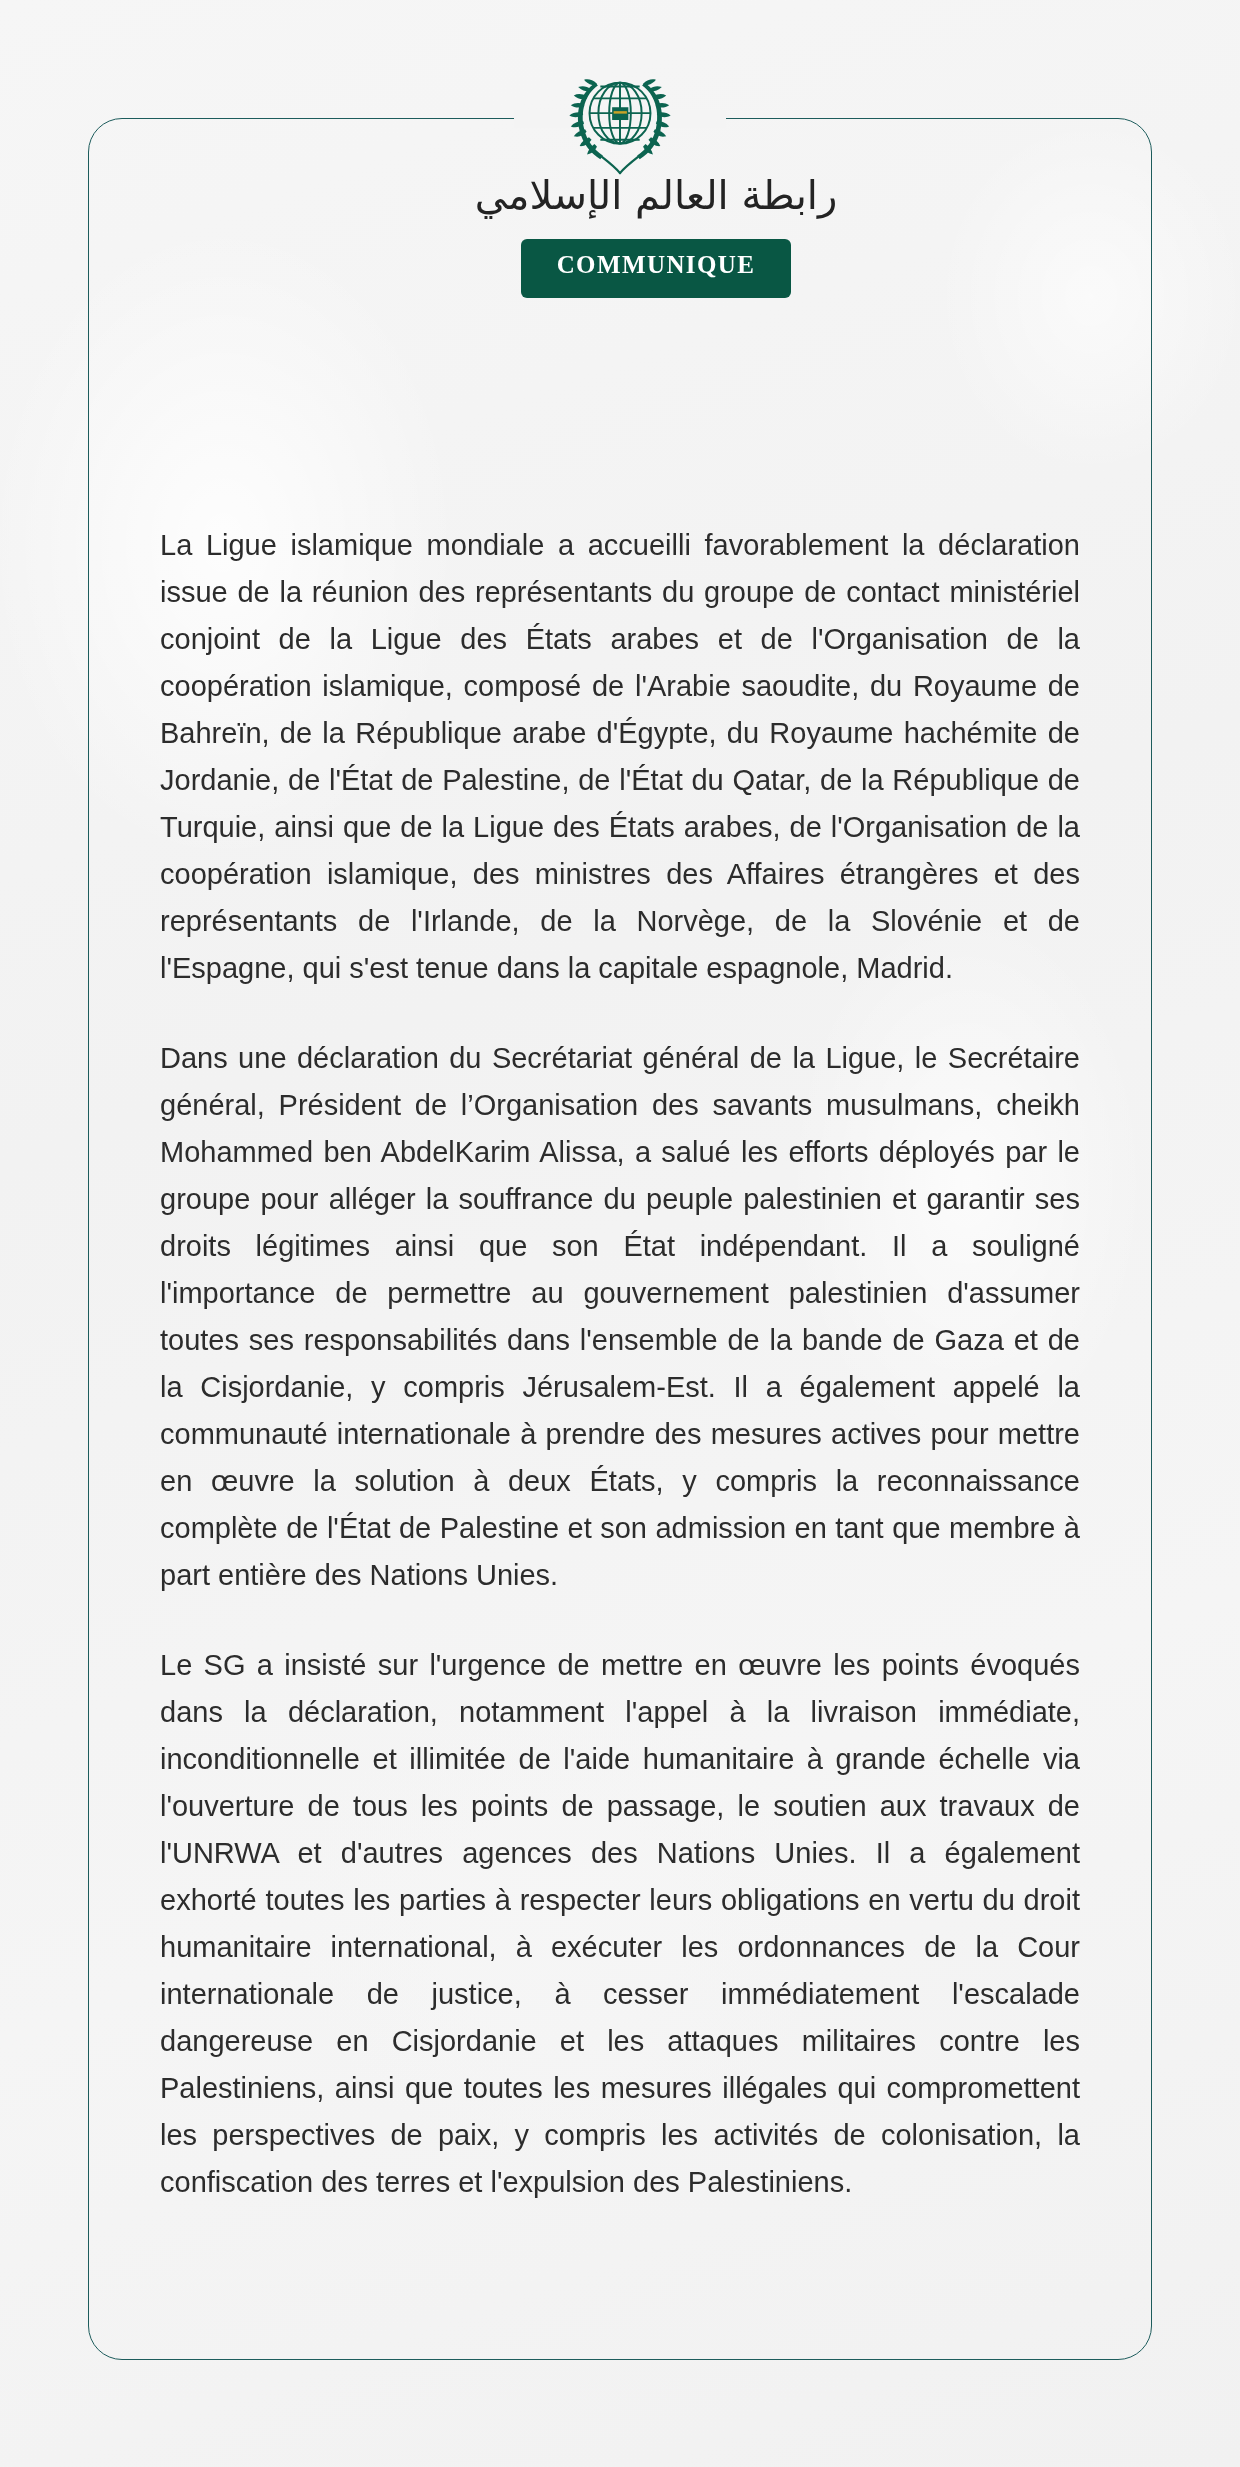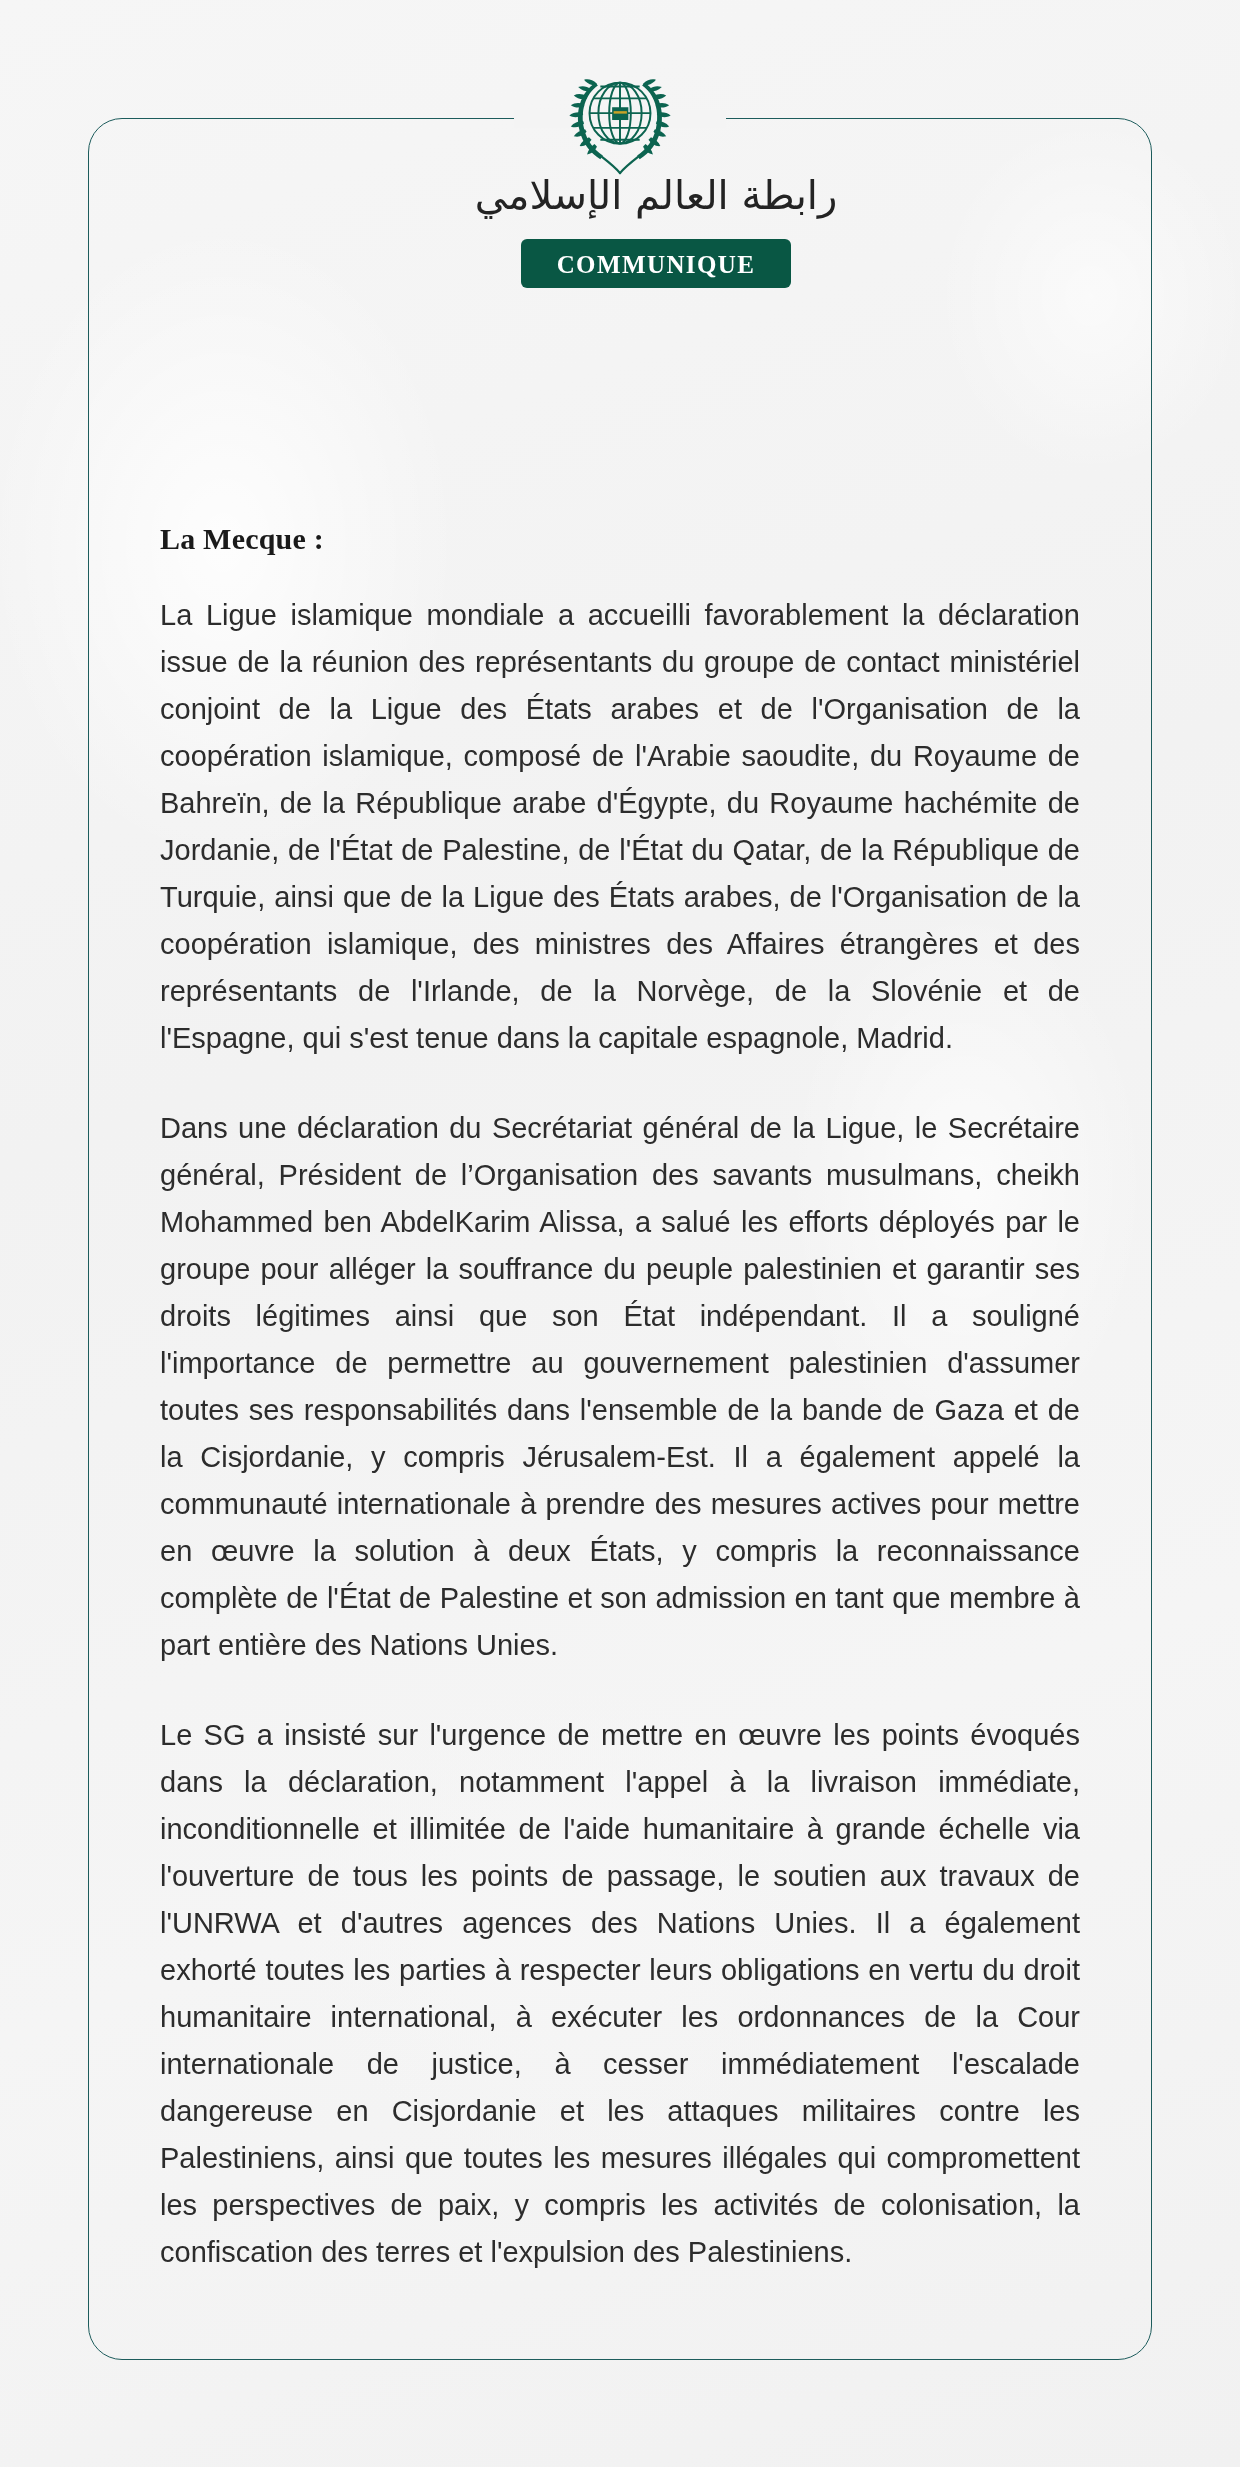"COMMUNIQUE" .badge { padding: 12px 36px 9px 36px -> 12px 36px 19px 36px }
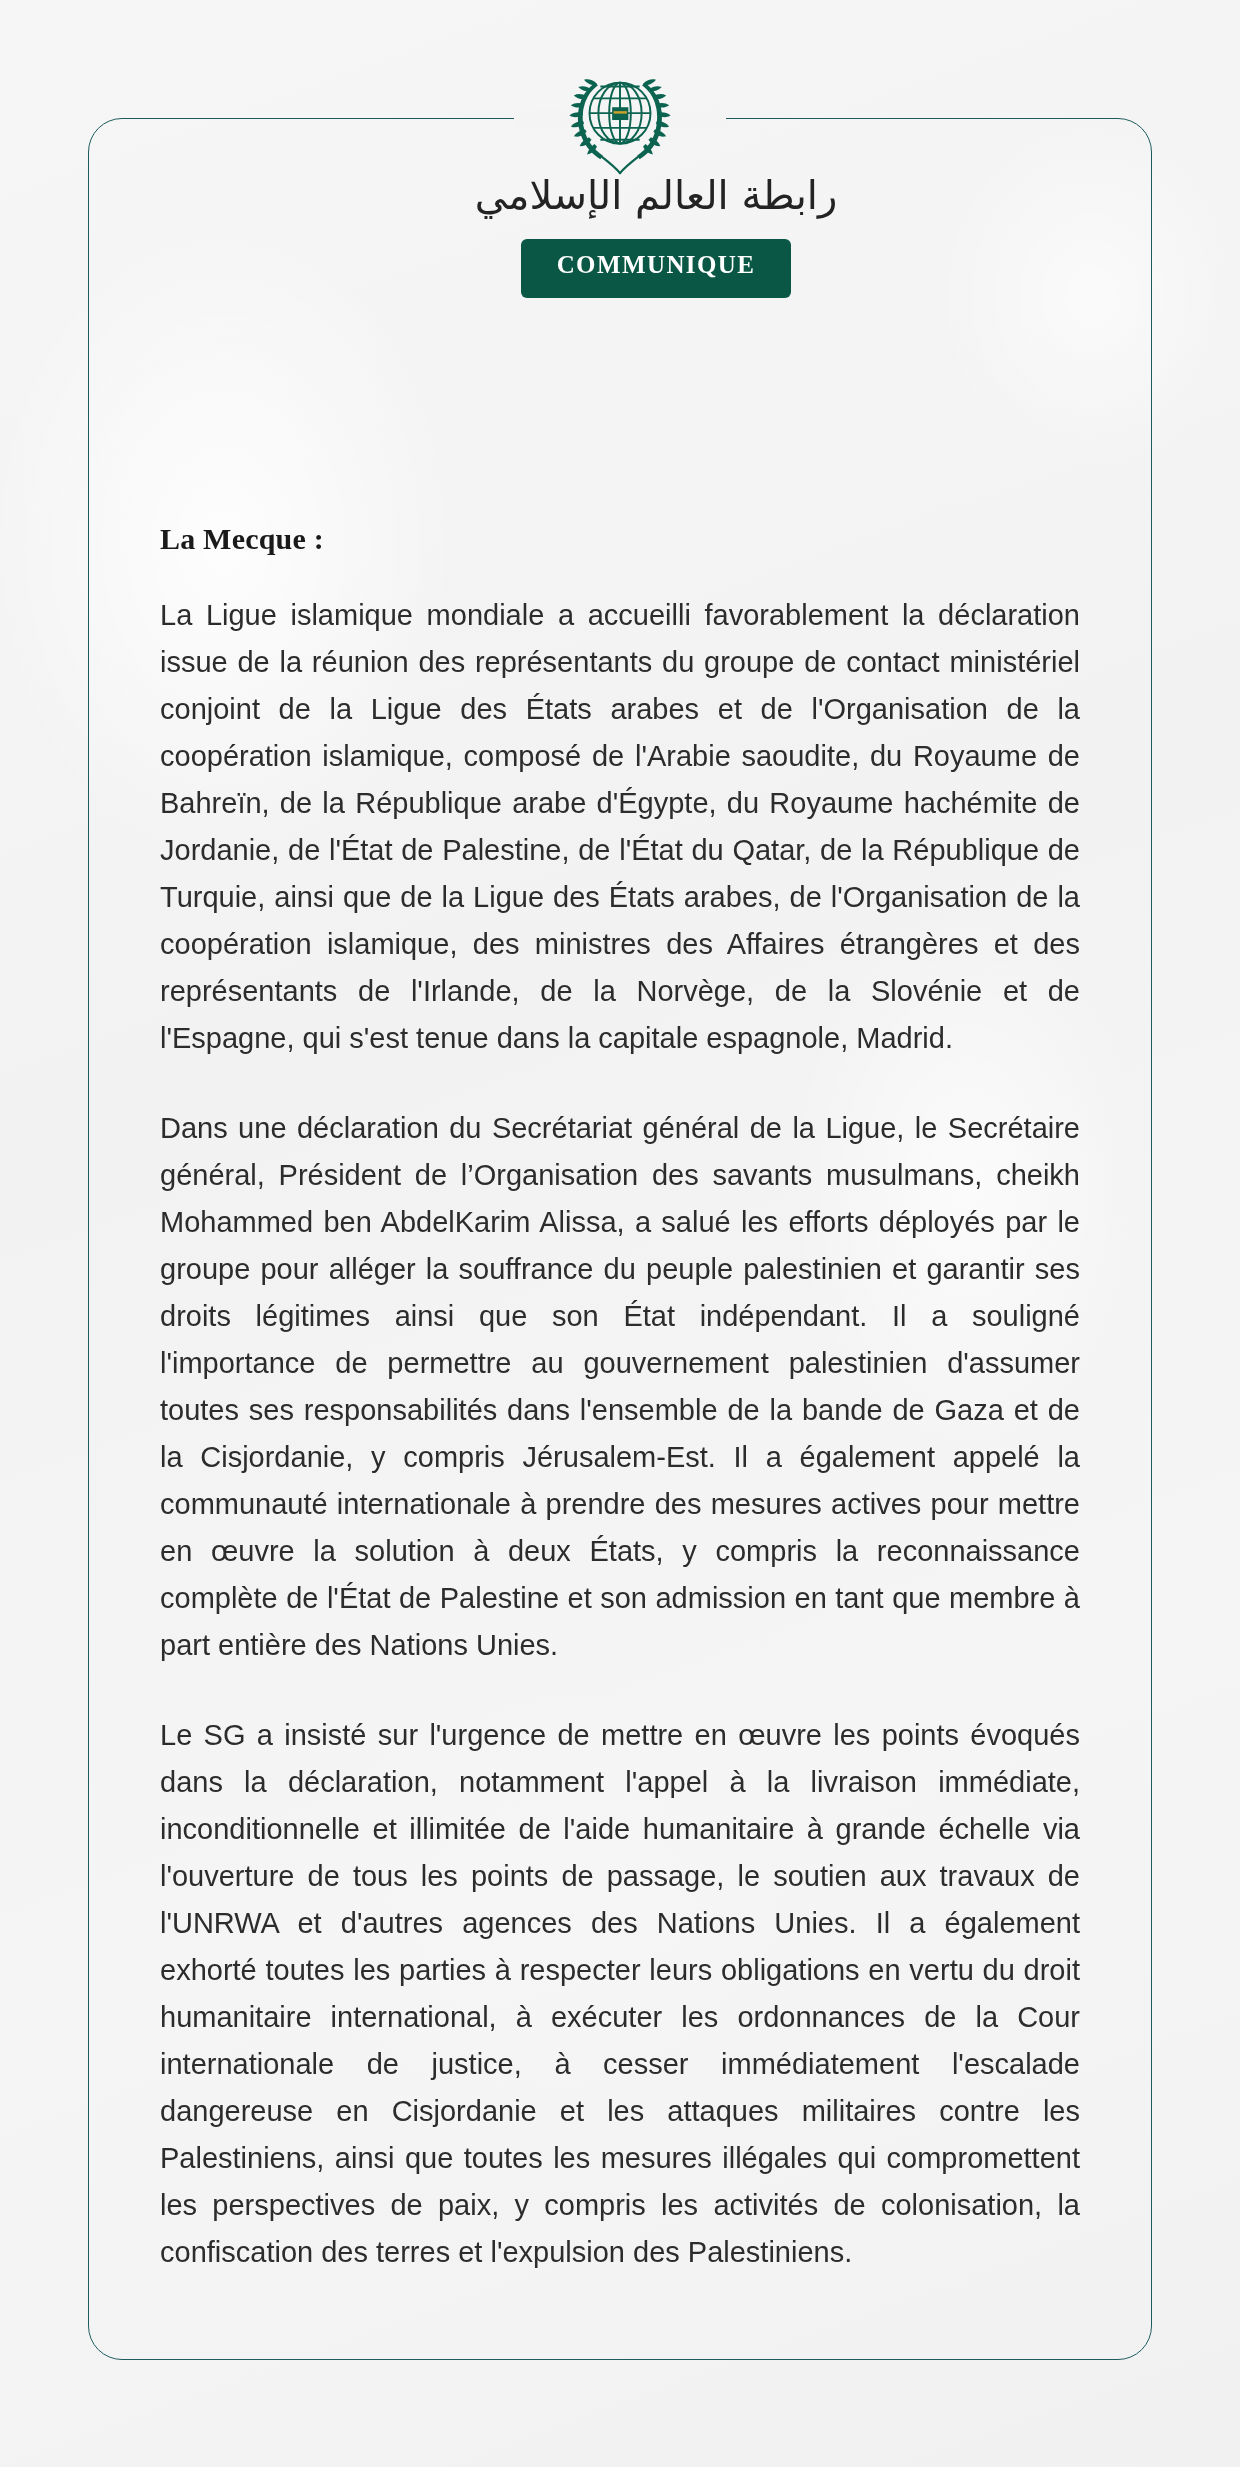"La Mecque :" div.dateline { html: <div>La Mecque :</div> -> none }
